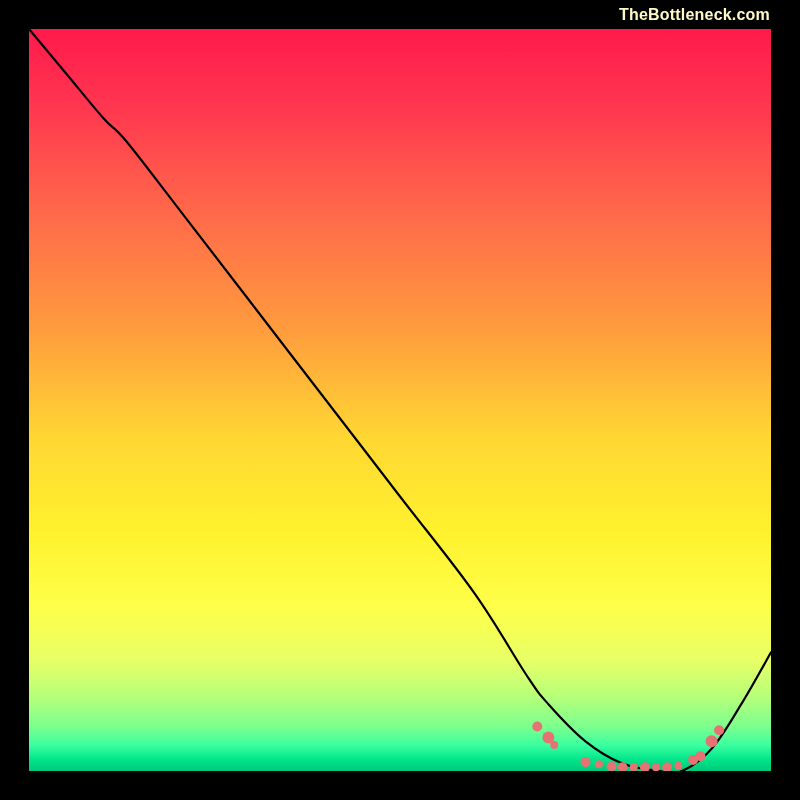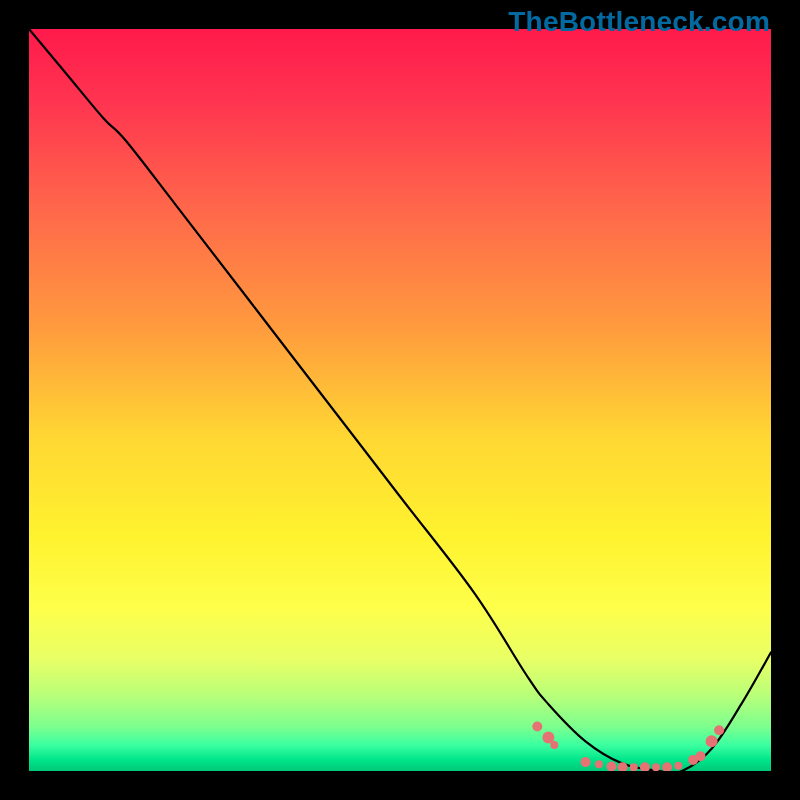"TheBottleneck.com" .attribution { color: #0369a1 -> #fef9c3; font-size: 28px -> 16px }
